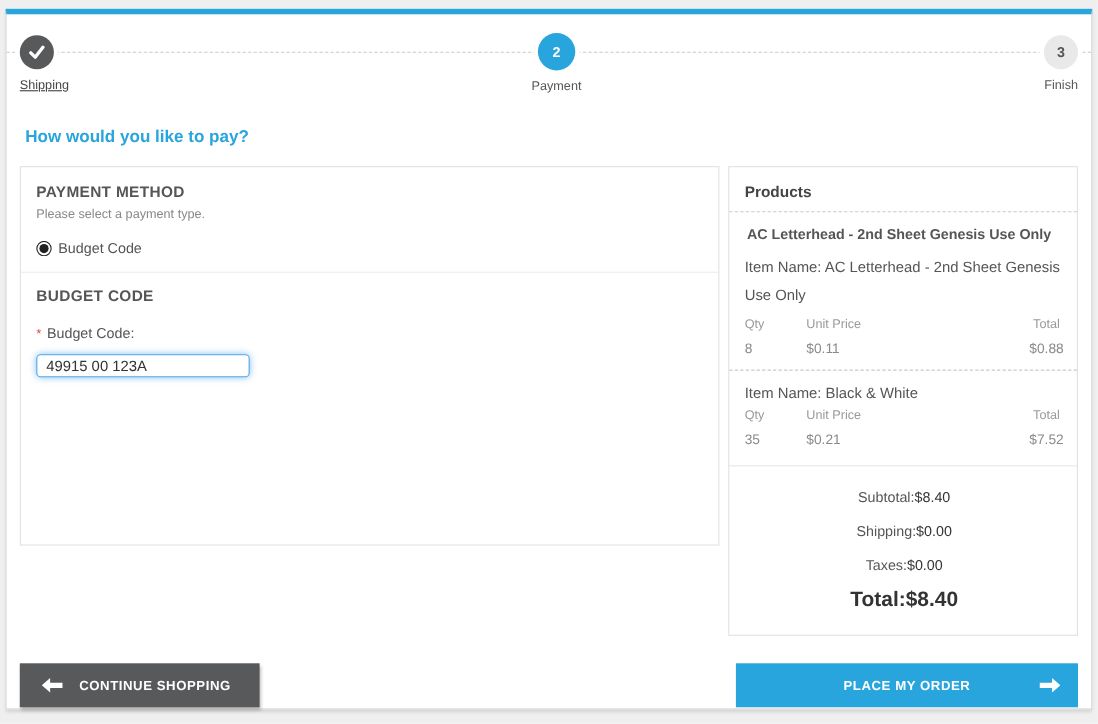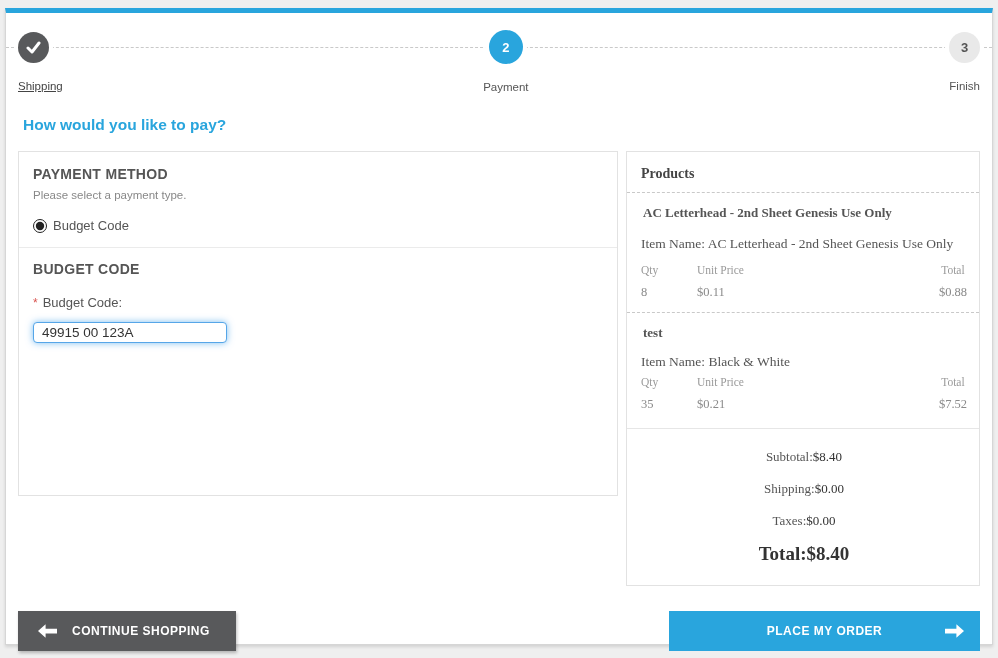"Shipping" .step-label { margin-top: 17px -> 9px }
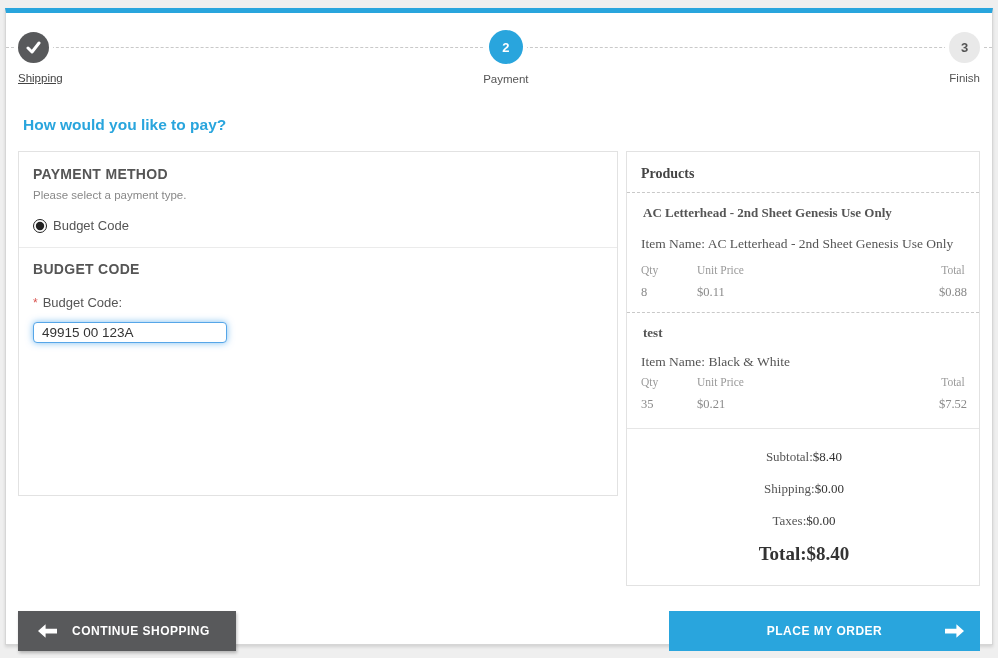"Products" .products { font-family: Liberation Serif, serif -> none; width: 354px -> 318px }
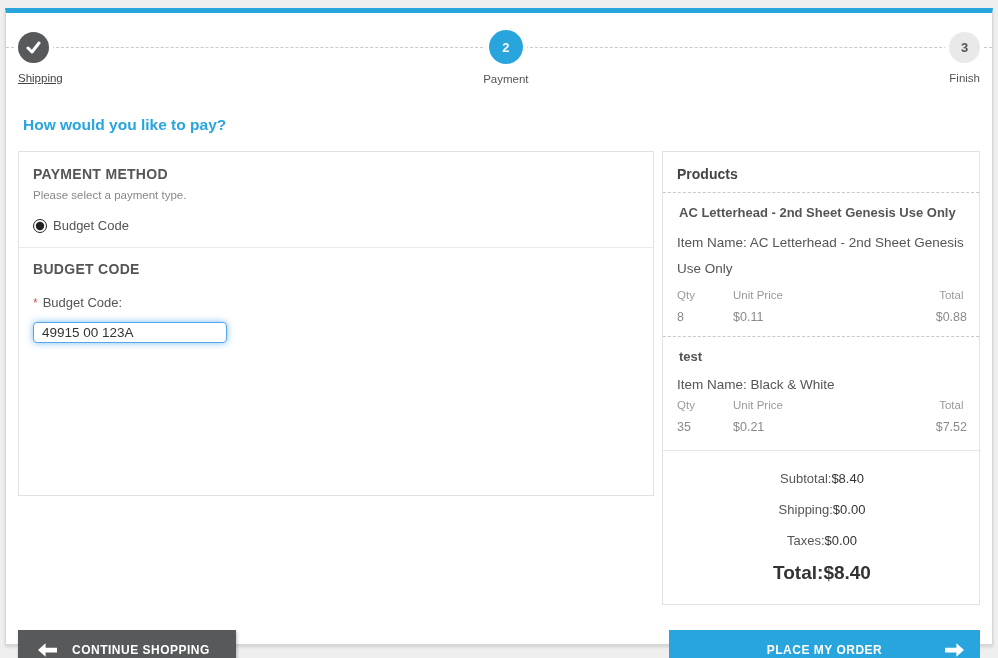"test" div.prod-name { html: <div>test</div> -> none }
